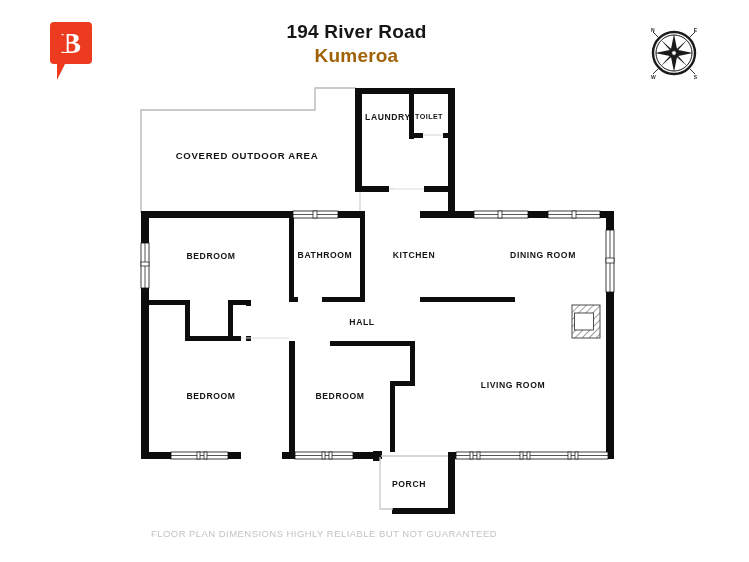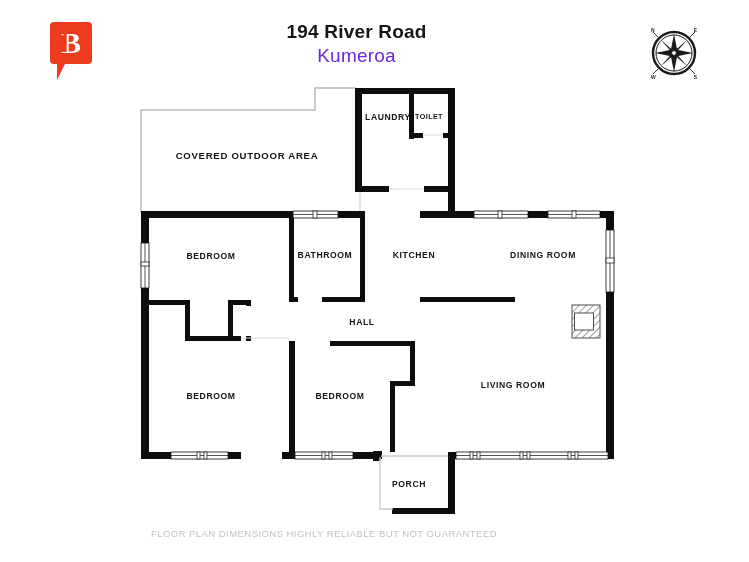"Kumeroa" #title-line2 { color: #6d28d9 -> #a16207; font-weight: 400 -> 700 }
